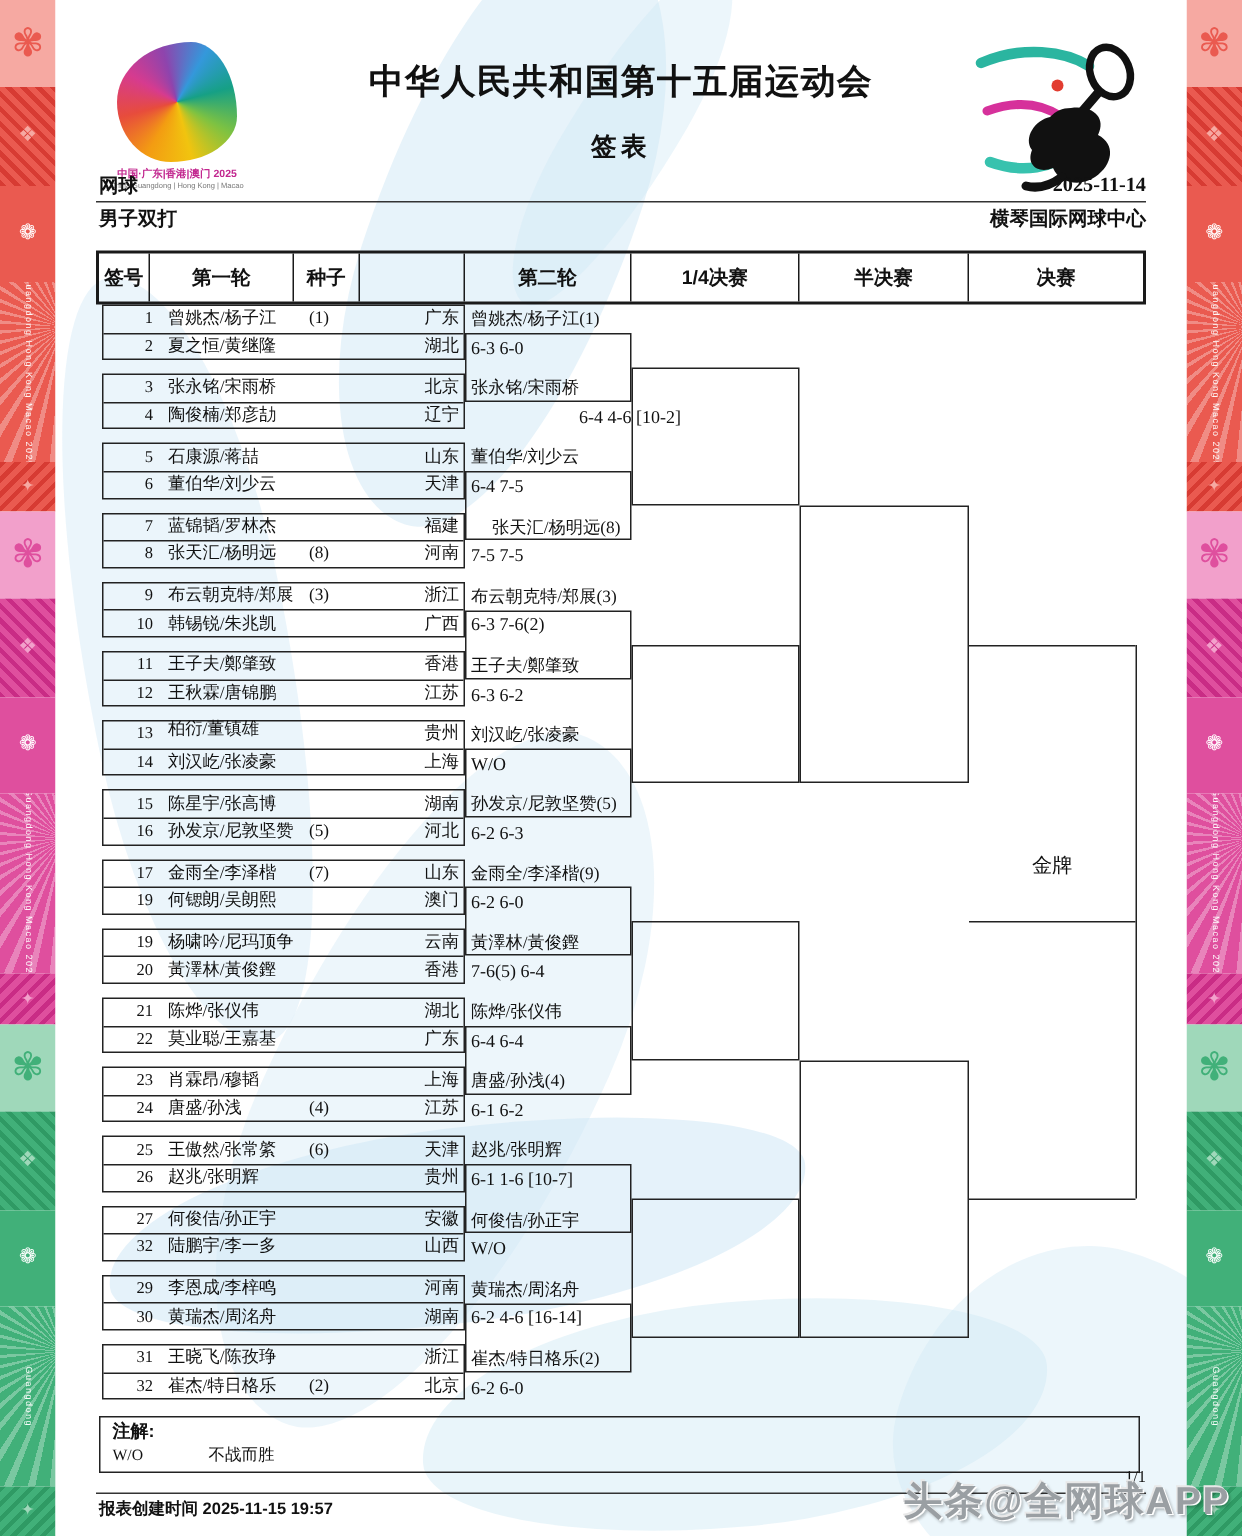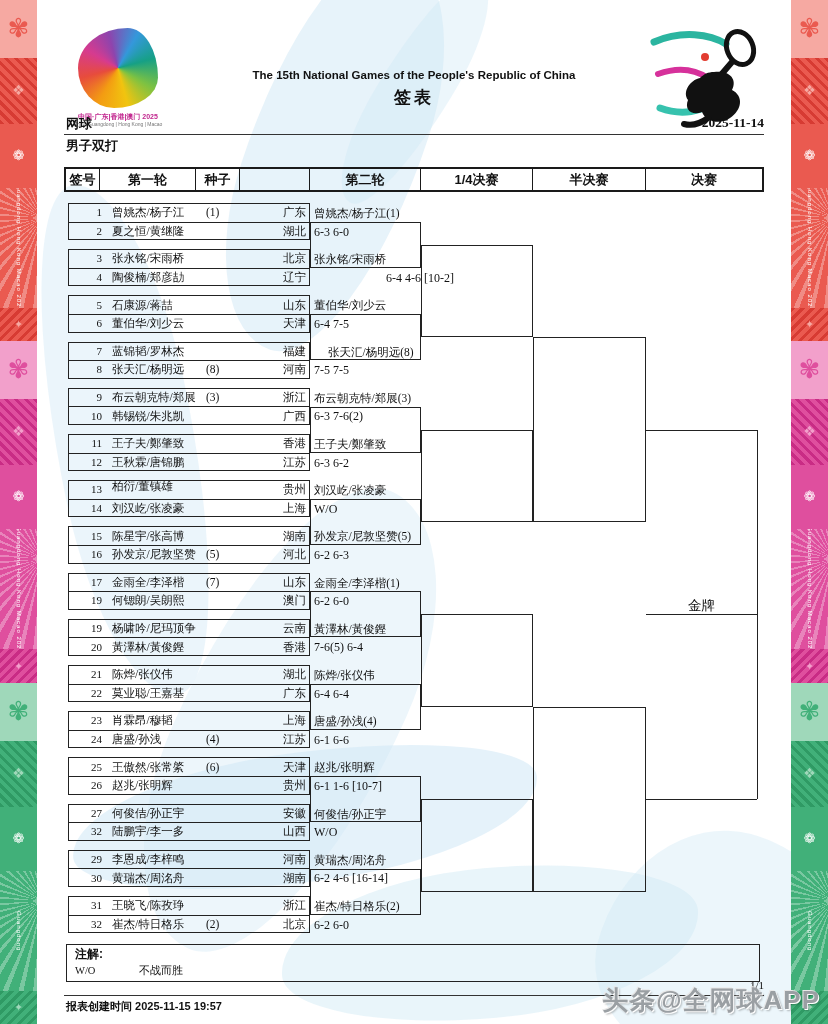"中华人民共和国第十五届运动会" div.hdr-title { html: none -> <div>中华人民共和国第十五届运动会</div> }
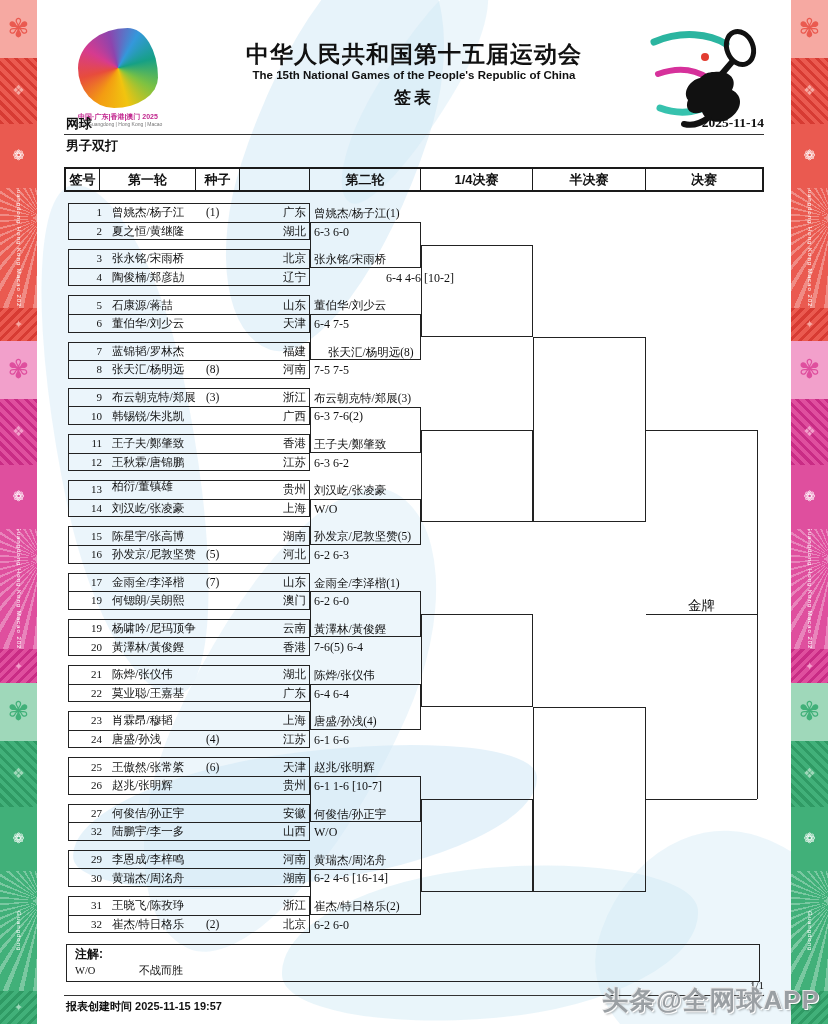"The 15th National Games of" div.hdr-sub { html: <div>The 15th National Games of the People's Republic of China</div> -> none }
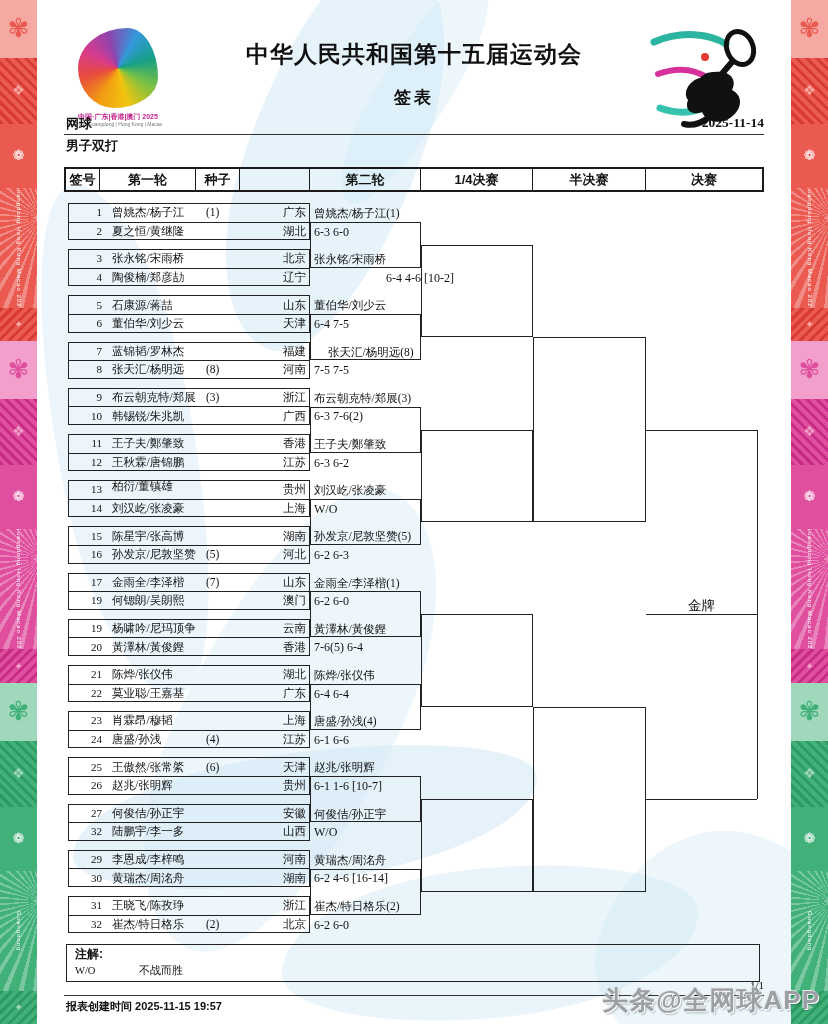"横琴国际网球中心" div.meta { html: none -> <div>横琴国际网球中心</div> }
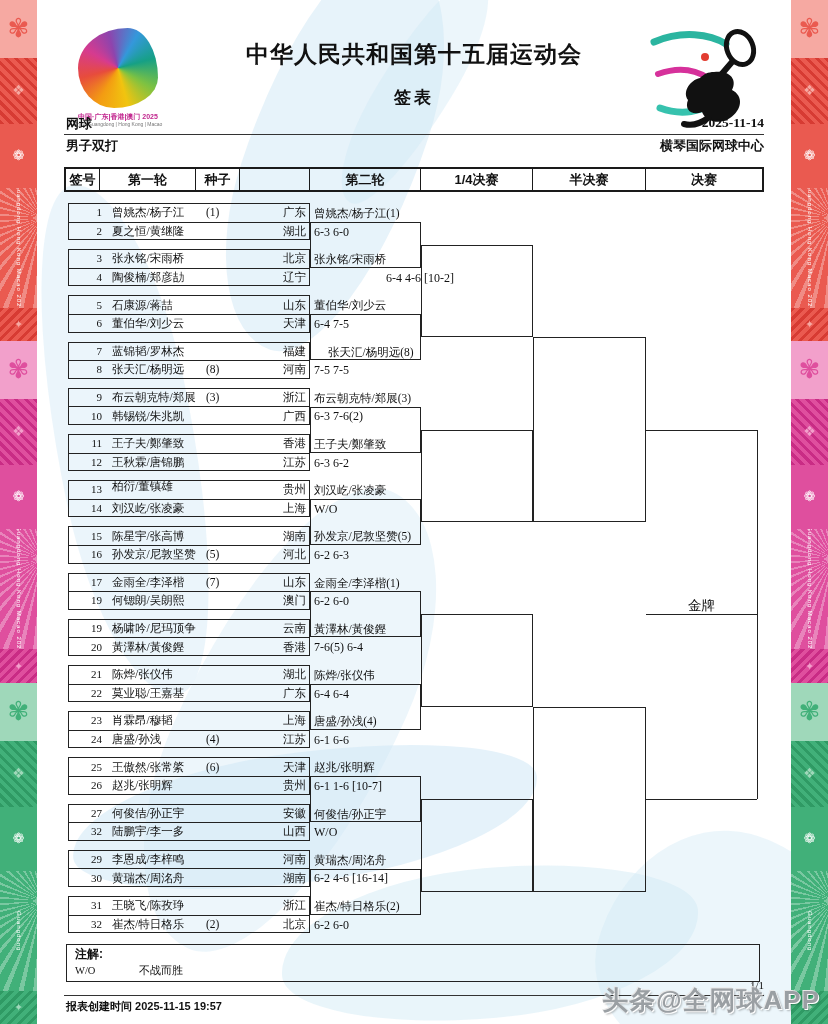"签号" .thead { height: 25px -> 36px }
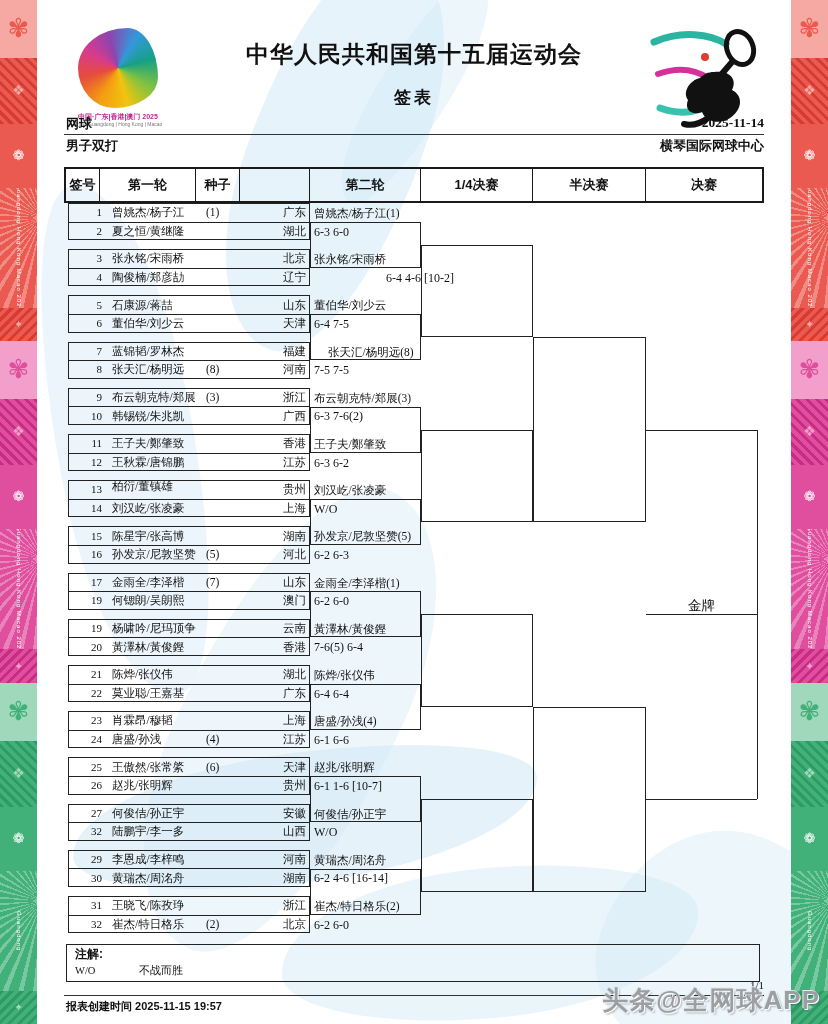"金雨全/李泽楷(1)" div.txt { text: 1 -> 9 }
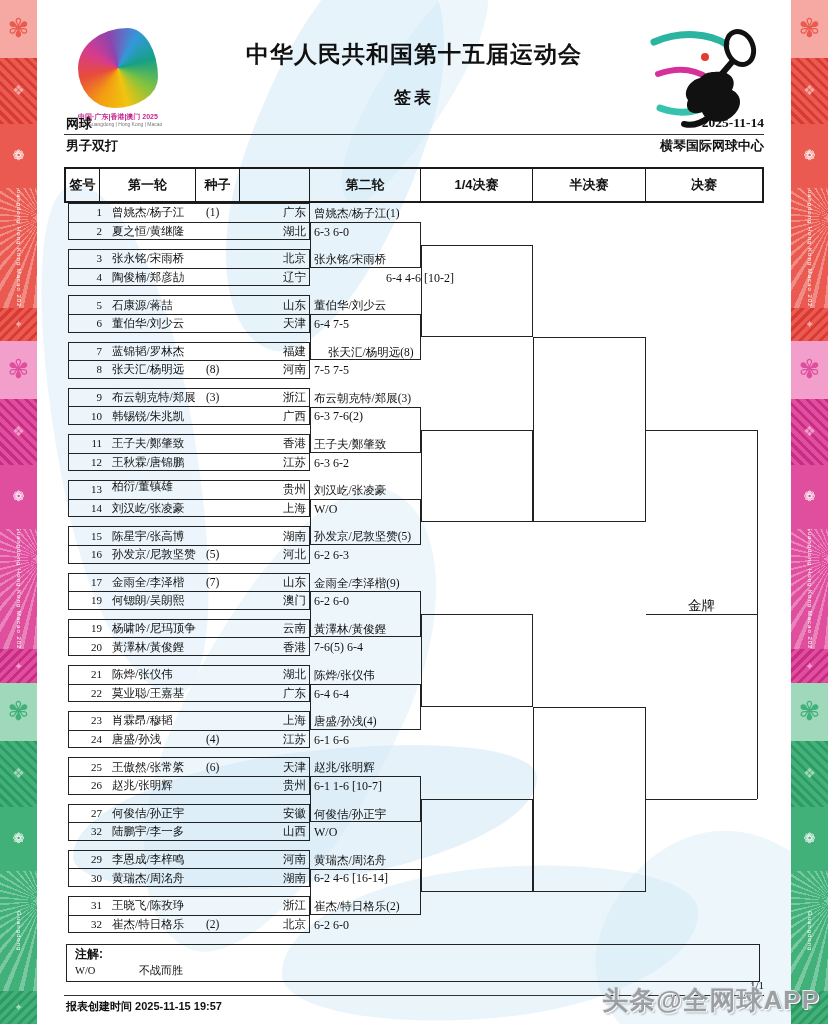"金牌" .gold { margin-top: 29px -> none }
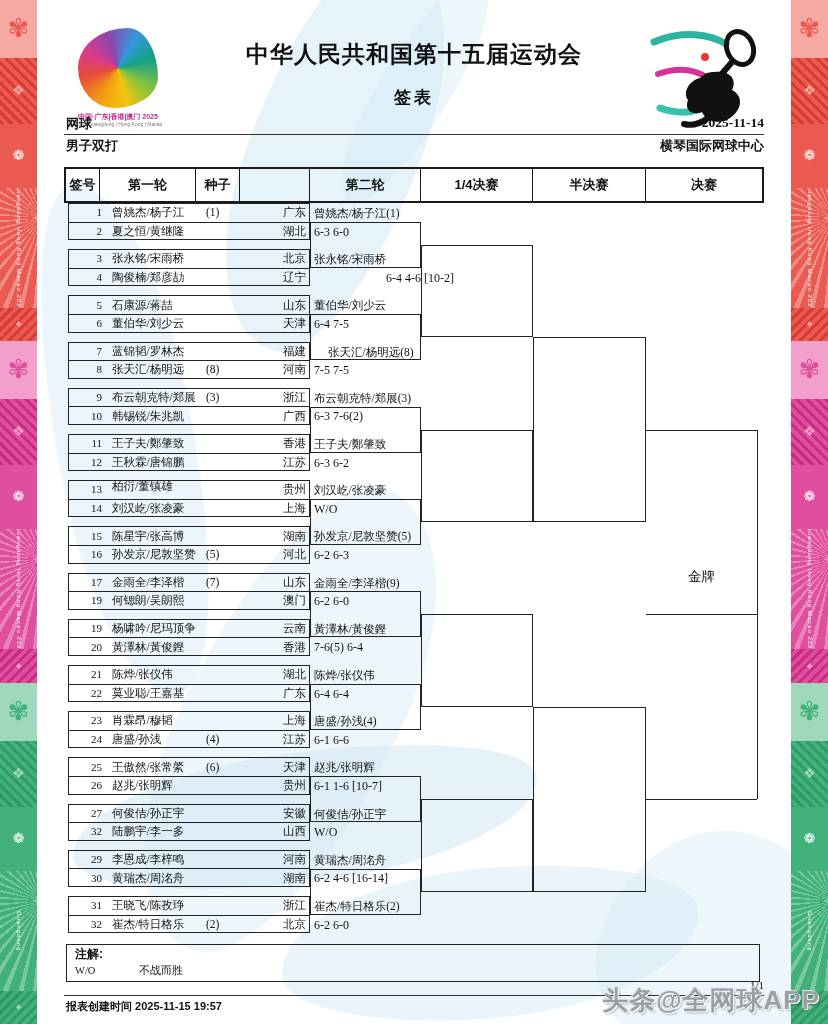"6-1 6-6" div.txt { text: 6-6 -> 6-2 }
